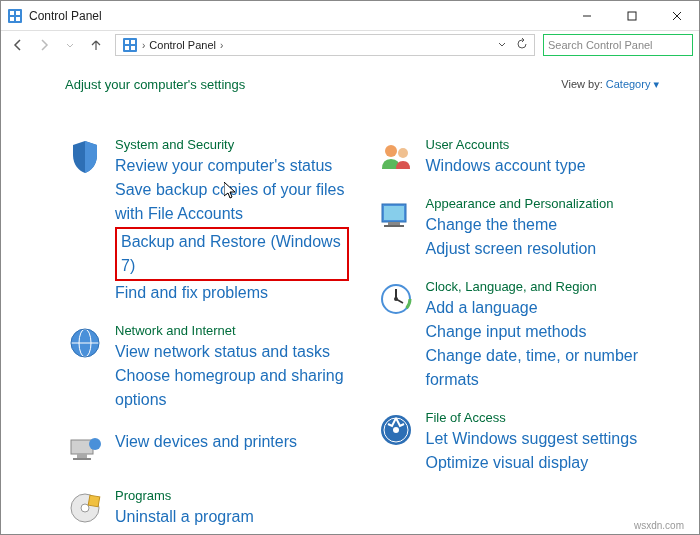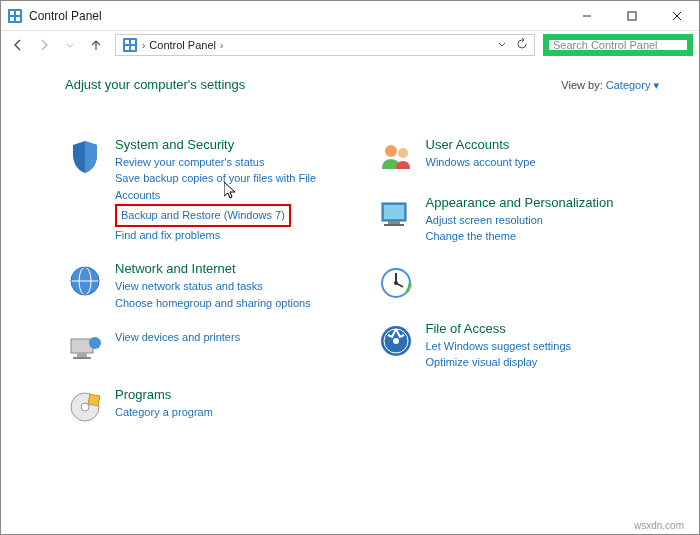"Search Control Panel" .search { border: 6px solid #22c55e -> 1px solid #22c55e }
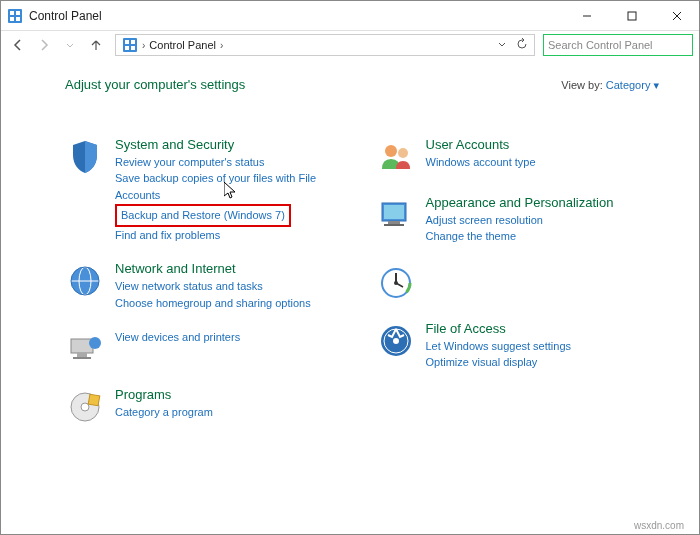"Adjust your computer's settings" .header { align-items: flex-end -> center }
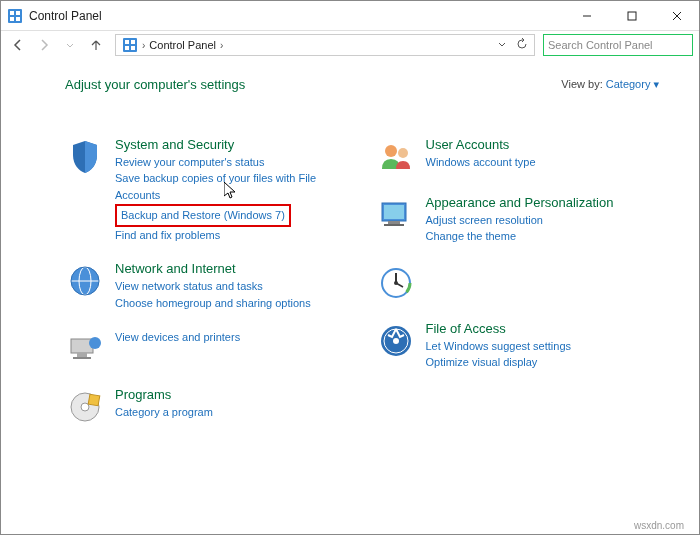"Review your computer's status" .cat-link { font-size: 11px -> 16px }
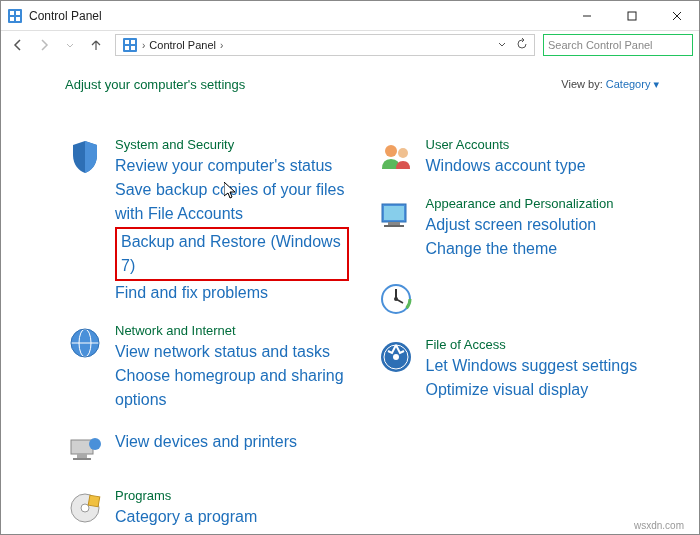"Adjust screen resolution" a.cat-link { order: before "Change the theme" -> after "Change the theme" }
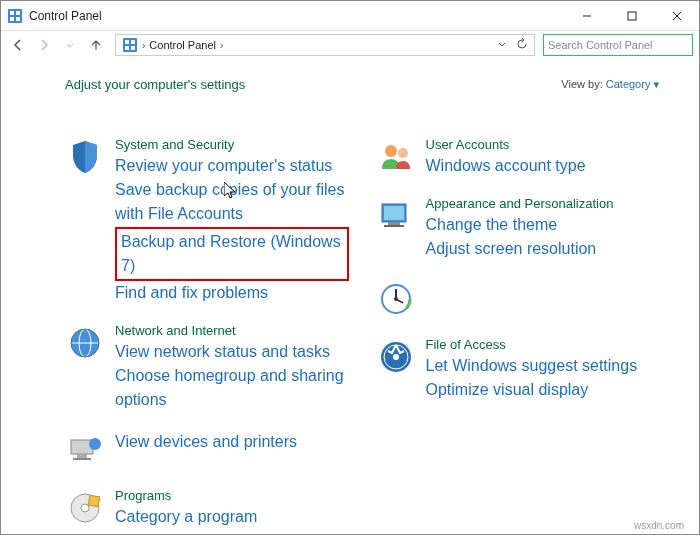"Clock, Language, and Region" div.cat-body { html: none -> <div> <div>Clock, Language, and Region</div> <a>Add a language</a> <a>Change input methods</a> <a>Change date, time, or number formats</a> </div> }
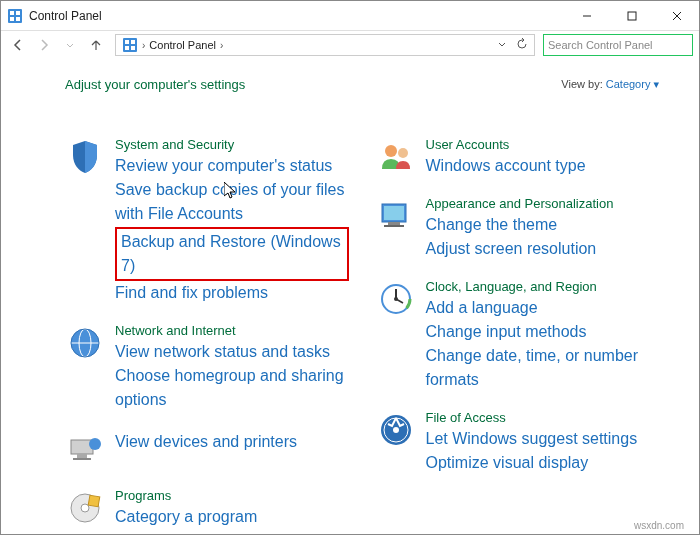"Category a program" a.cat-link { text: Category -> Uninstall }
